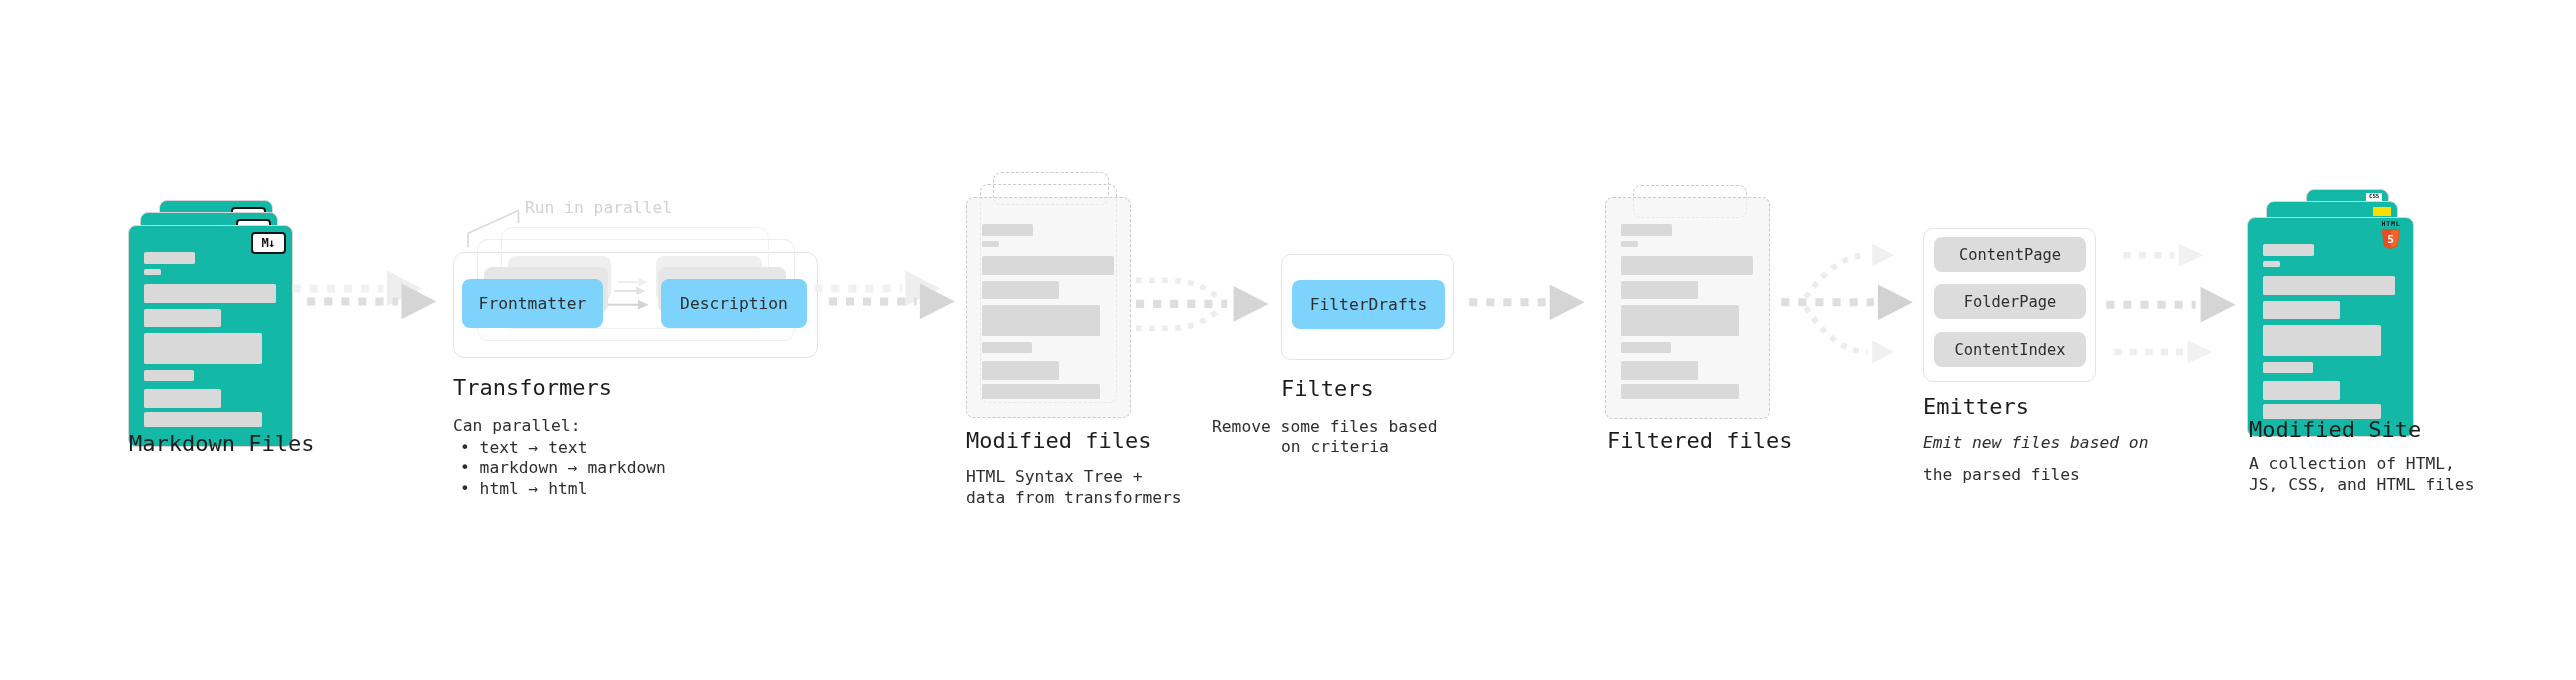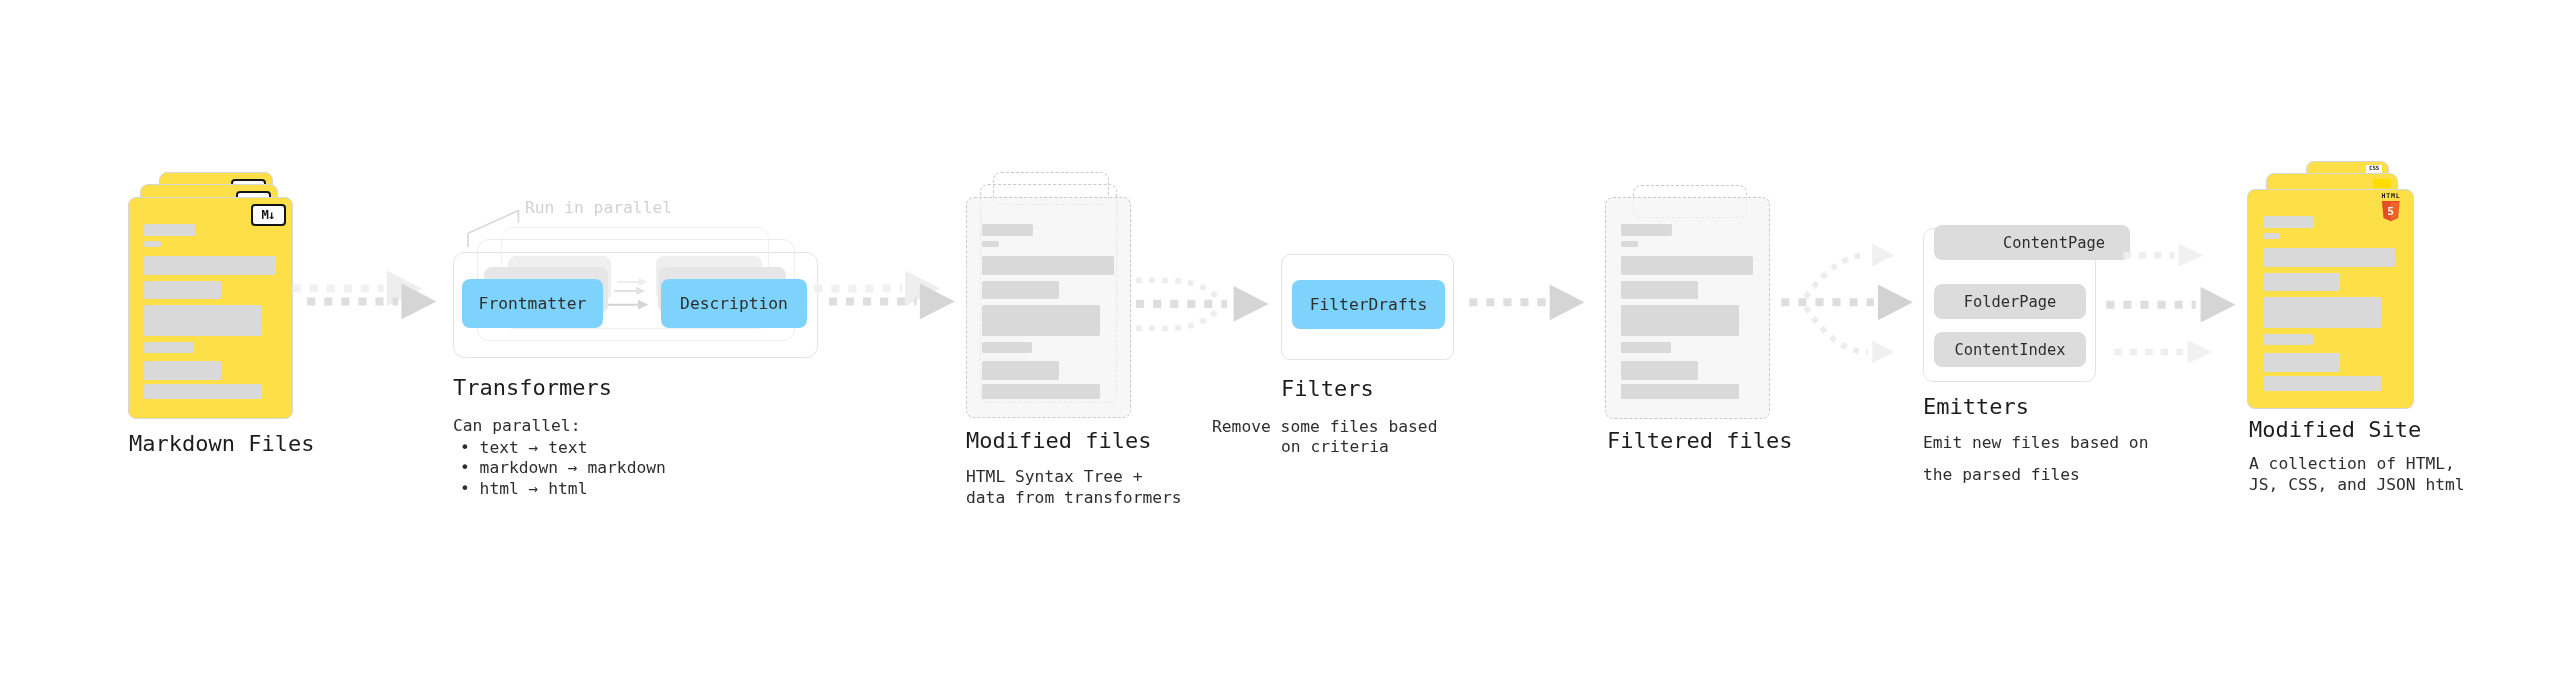"HTML" .doc.solid { background: #fde047 -> #14b8a6; margin-top: none -> 28px }
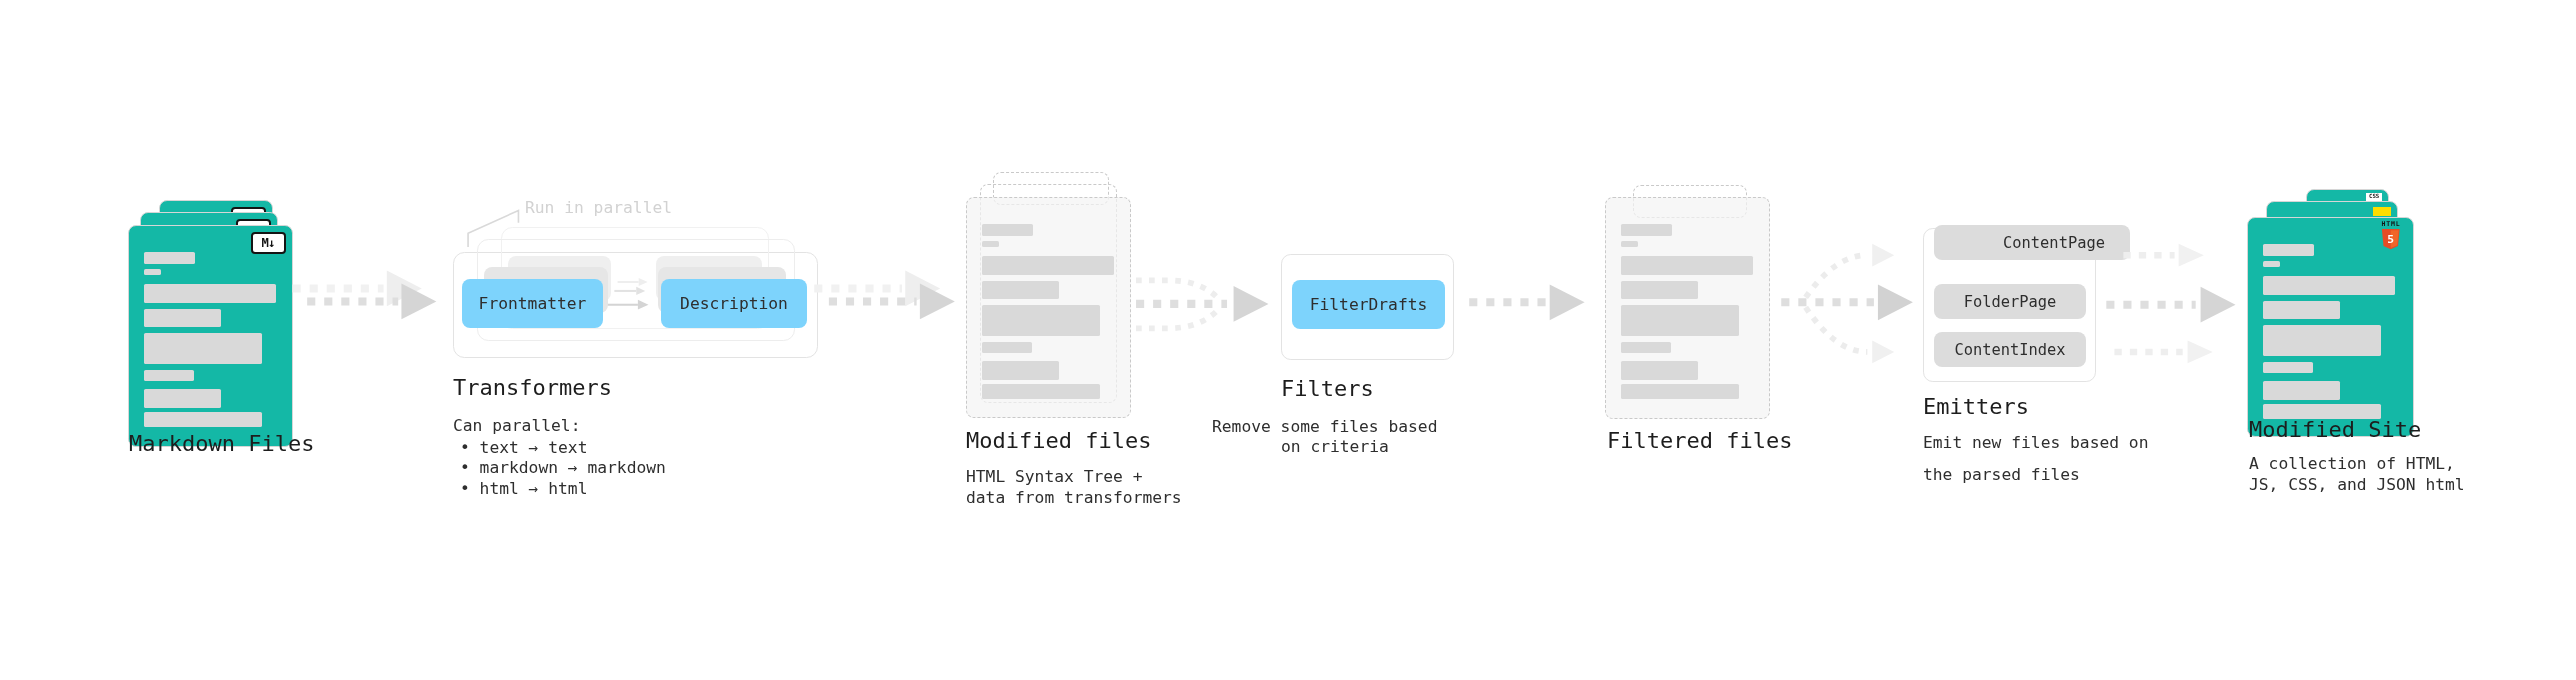"ContentPage" div.emit-btn { padding-left: 44px -> none; top: 225px -> 237px }
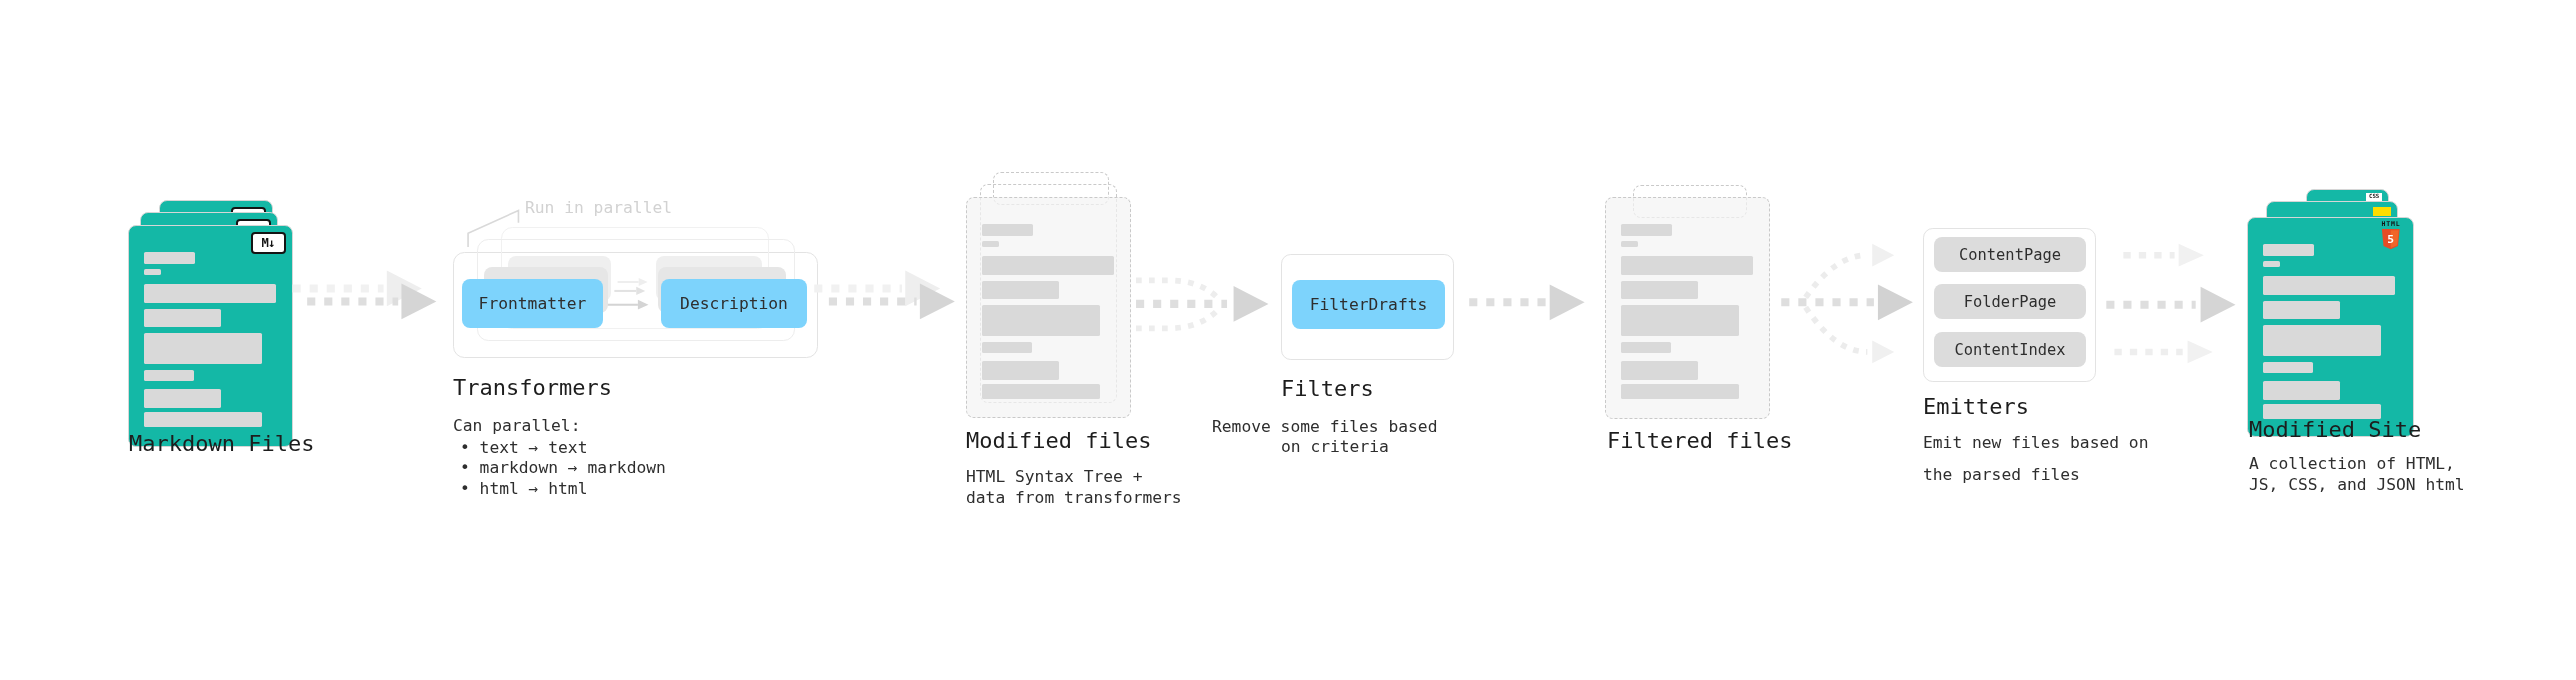"Emit new files based on" div.desc-line { font-style: none -> italic }
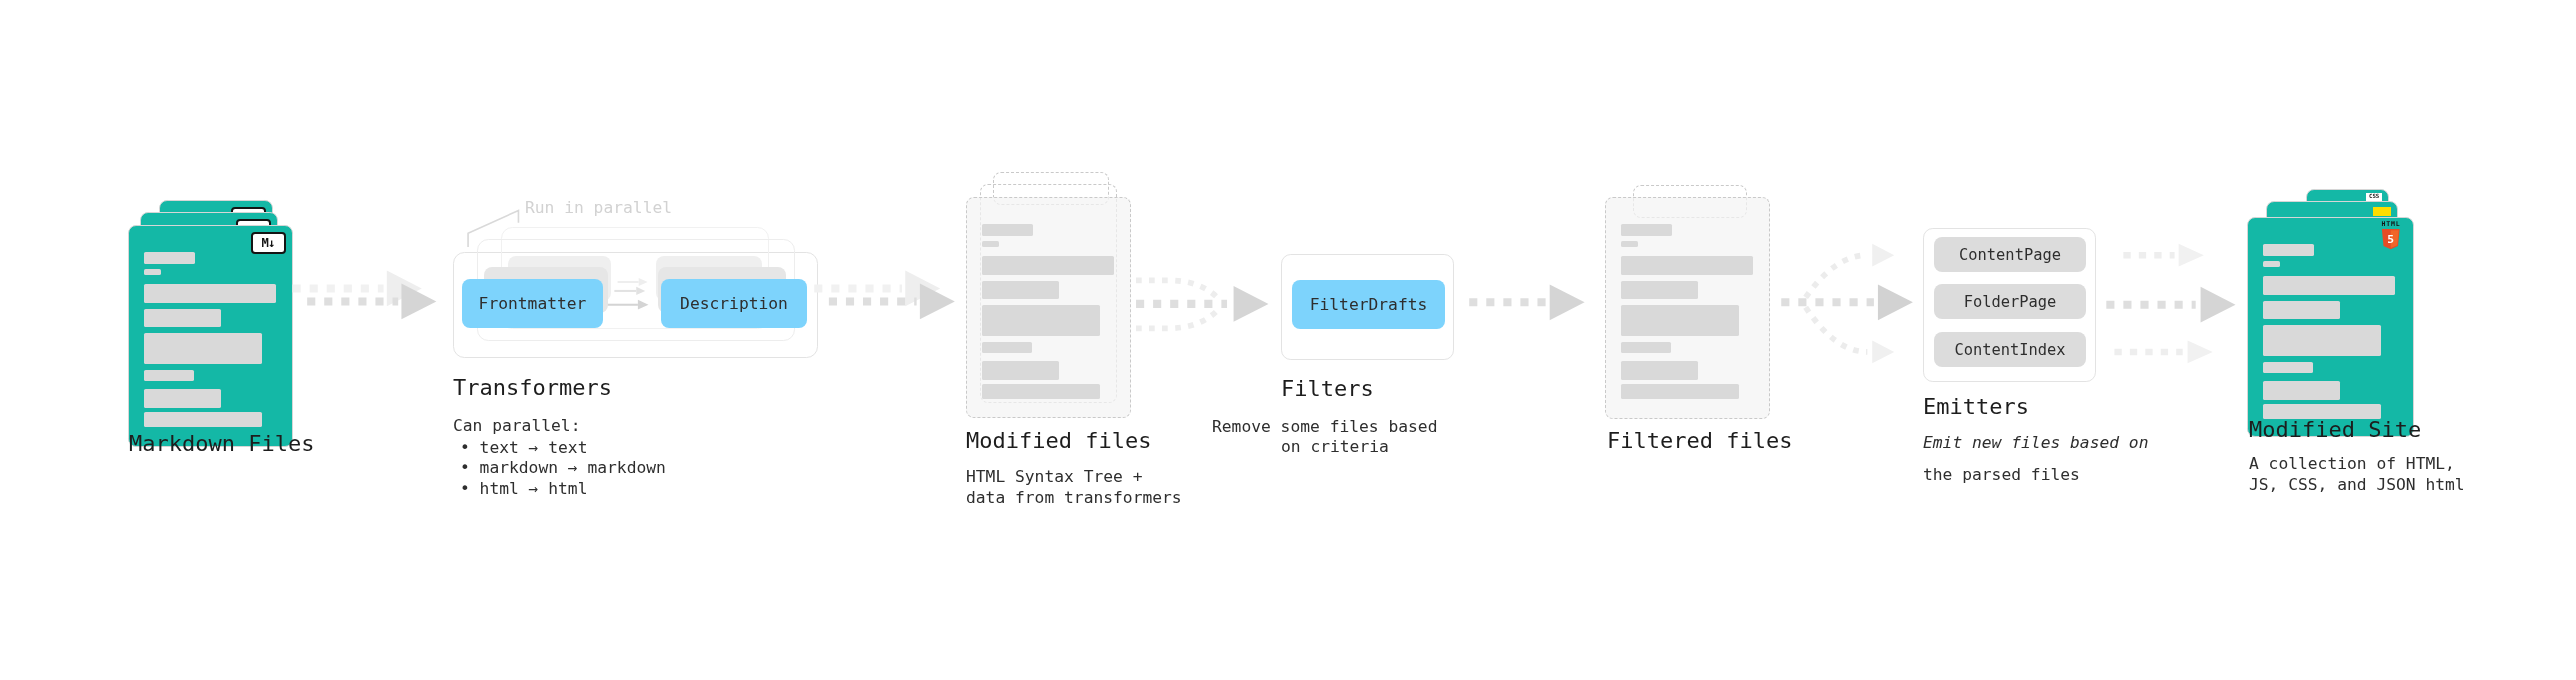"JS, CSS, and JSON html" div.desc-line { text: JSON html -> HTML files }
